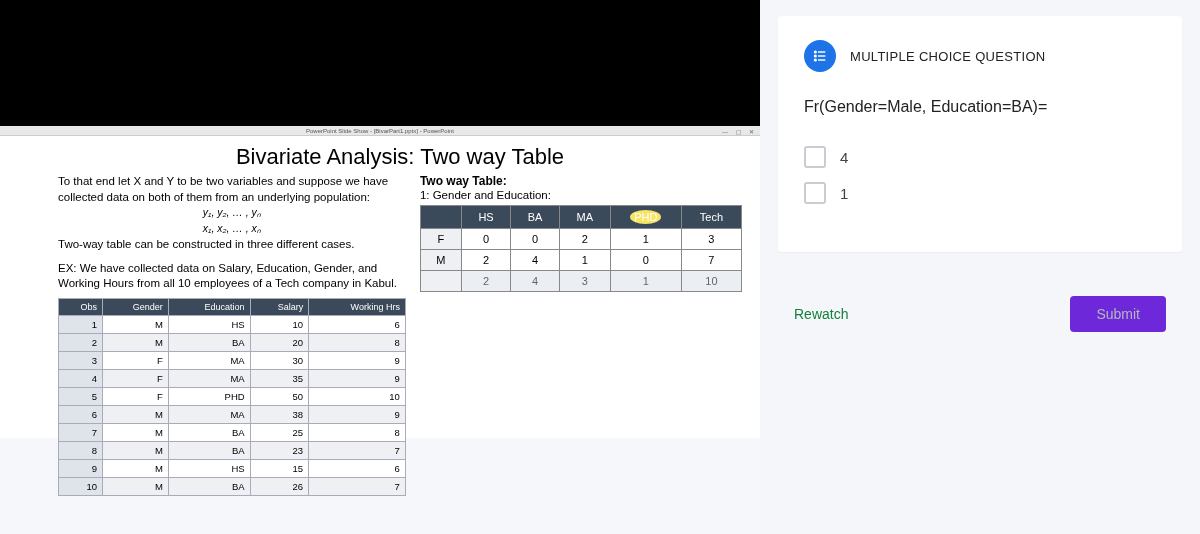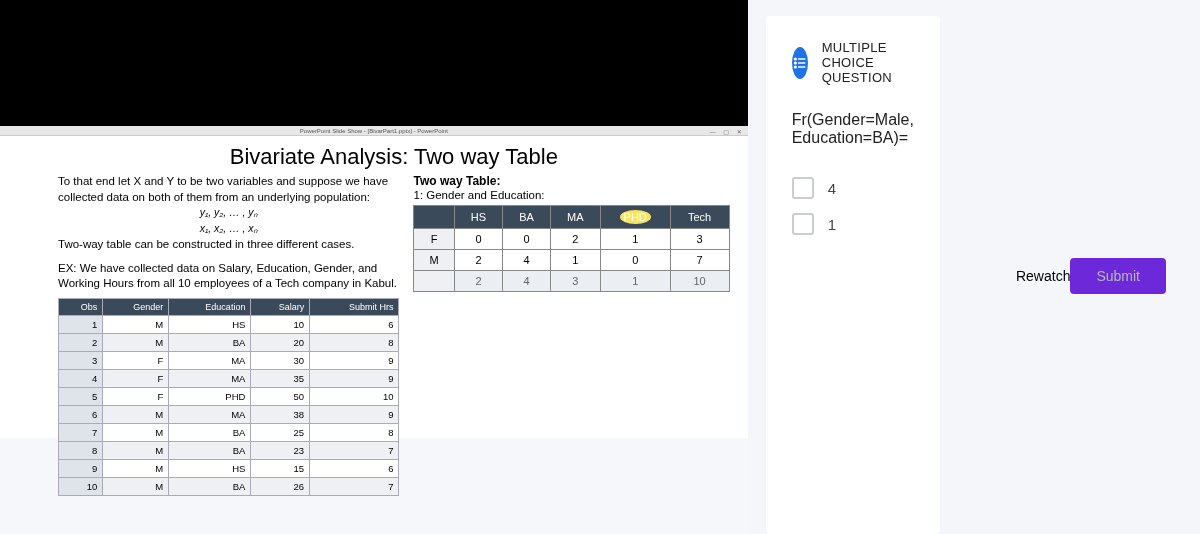"MULTIPLE CHOICE QUESTION" .right-pane { flex-direction: row -> column; gap: none -> 26px }
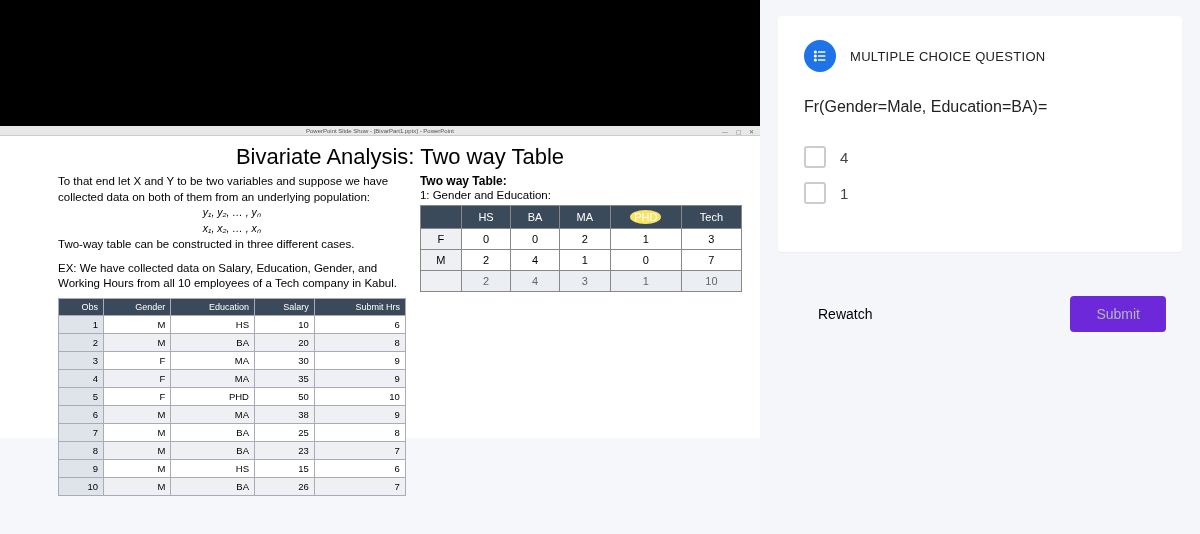"Submit Hrs" th { text: Submit -> Working }
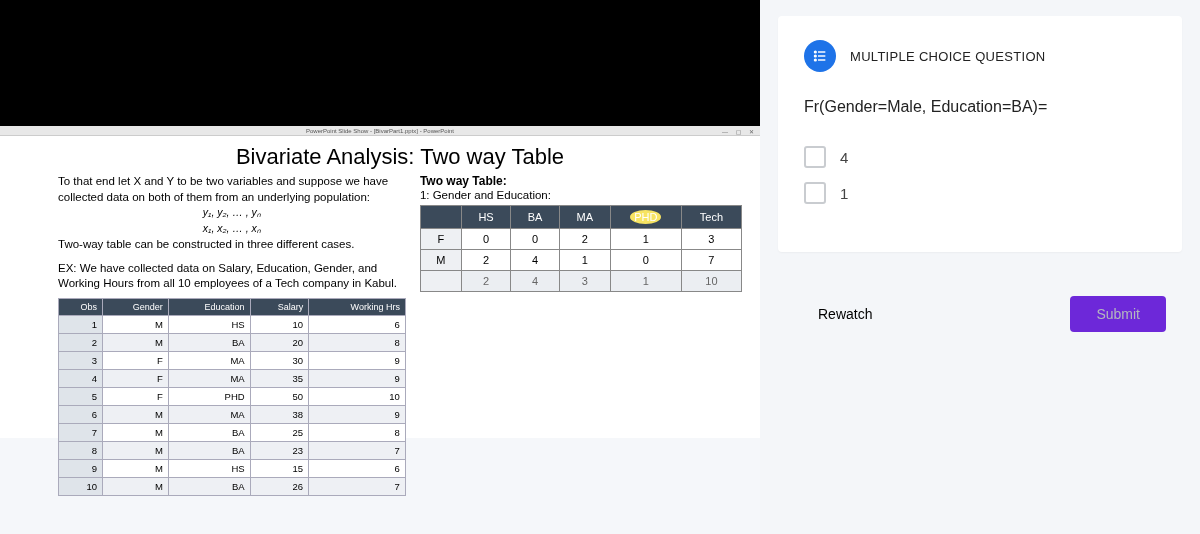"Rewatch" .rewatch { color: #000000 -> #15803d; margin-left: 24px -> none }
